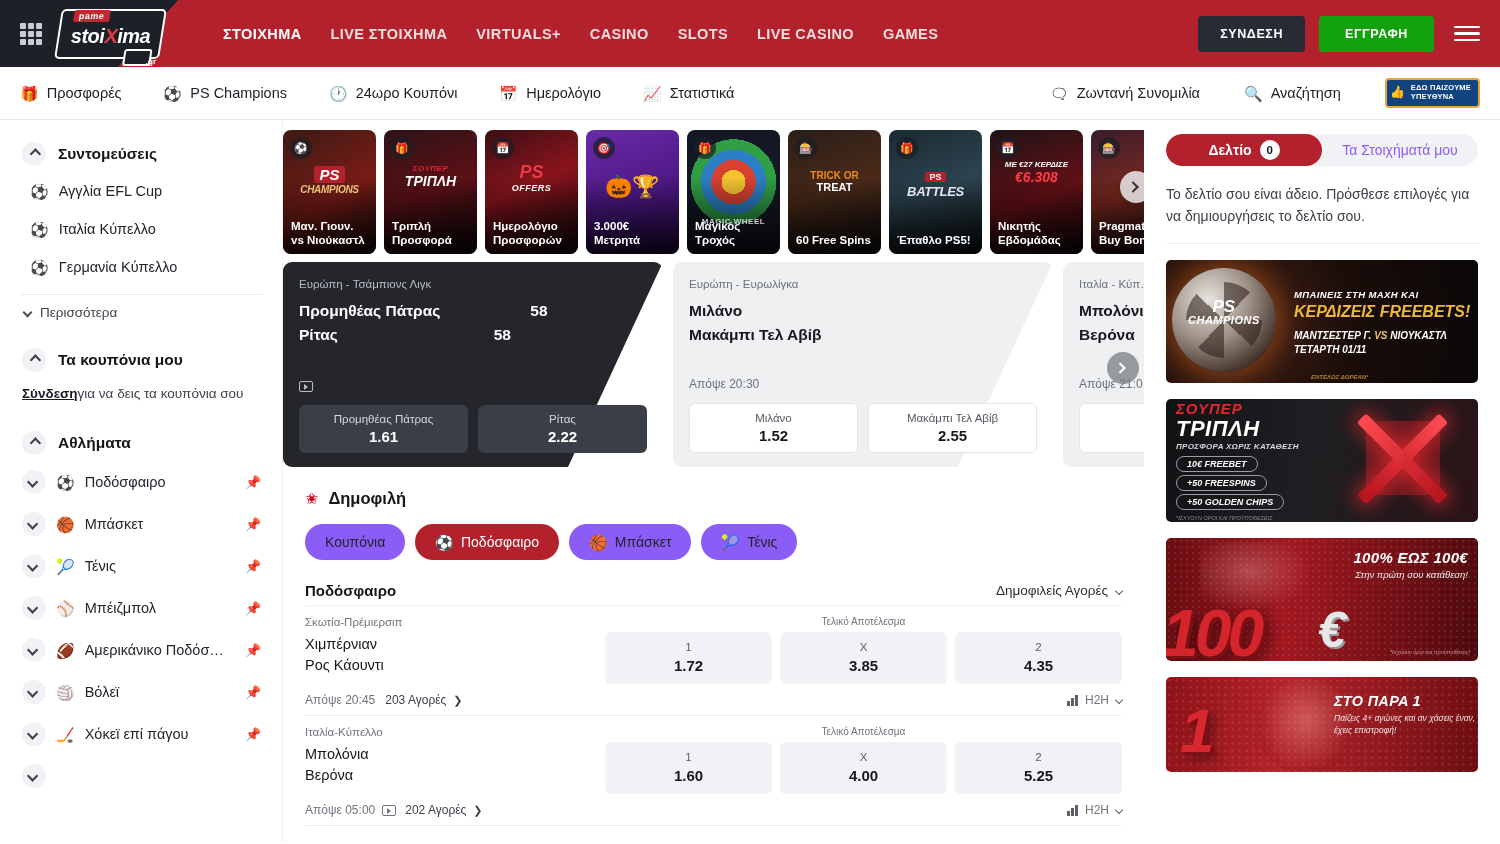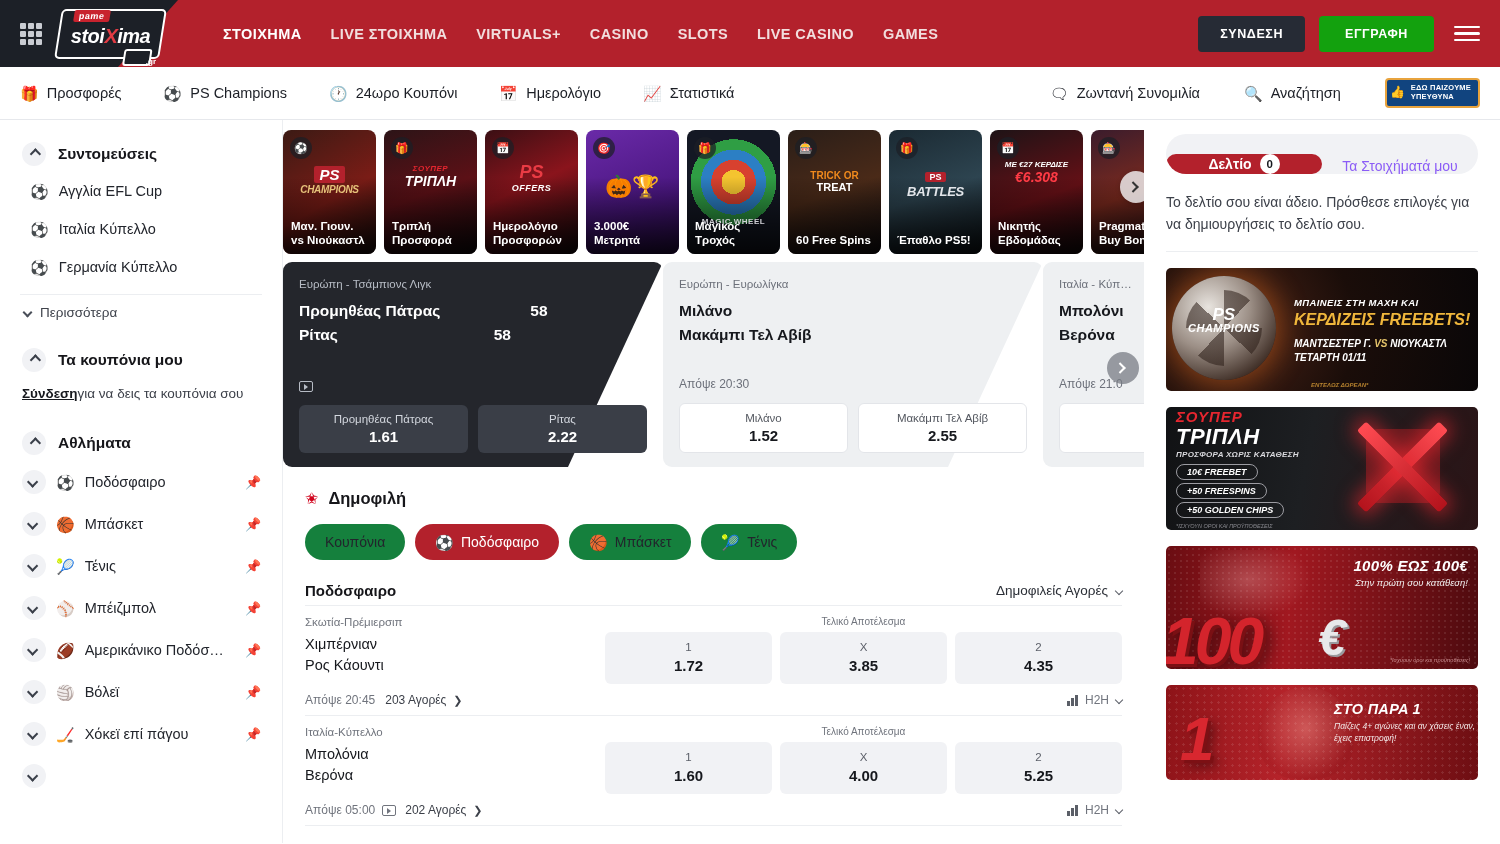"Δελτίο" .slip-tabs { align-items: flex-end -> none; height: 40px -> 32px }
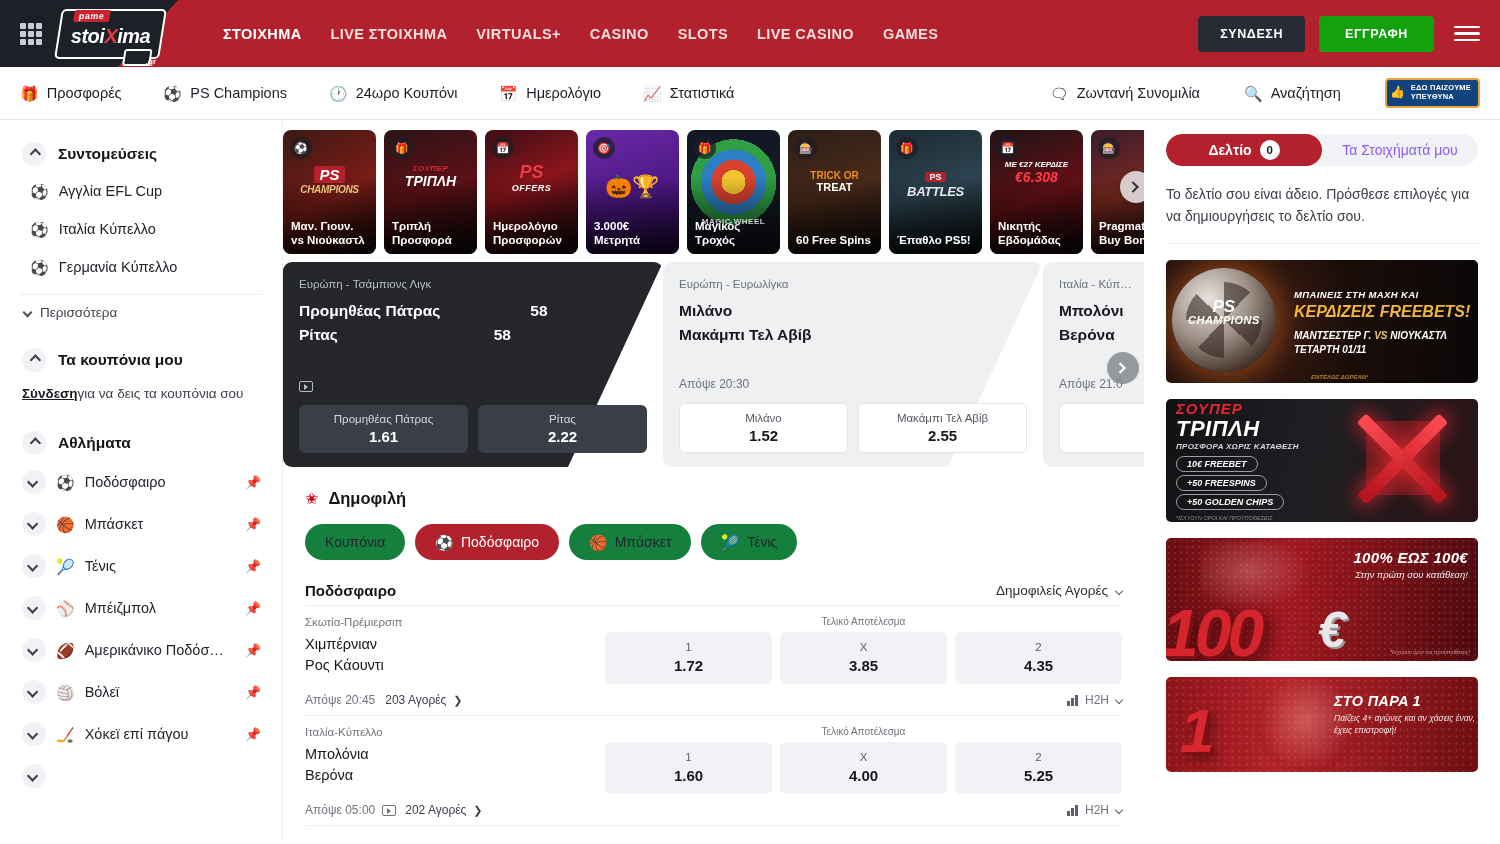"Ευρώπη - Τσάμπιονς Λιγκ" .feat-strip { gap: none -> 10px }
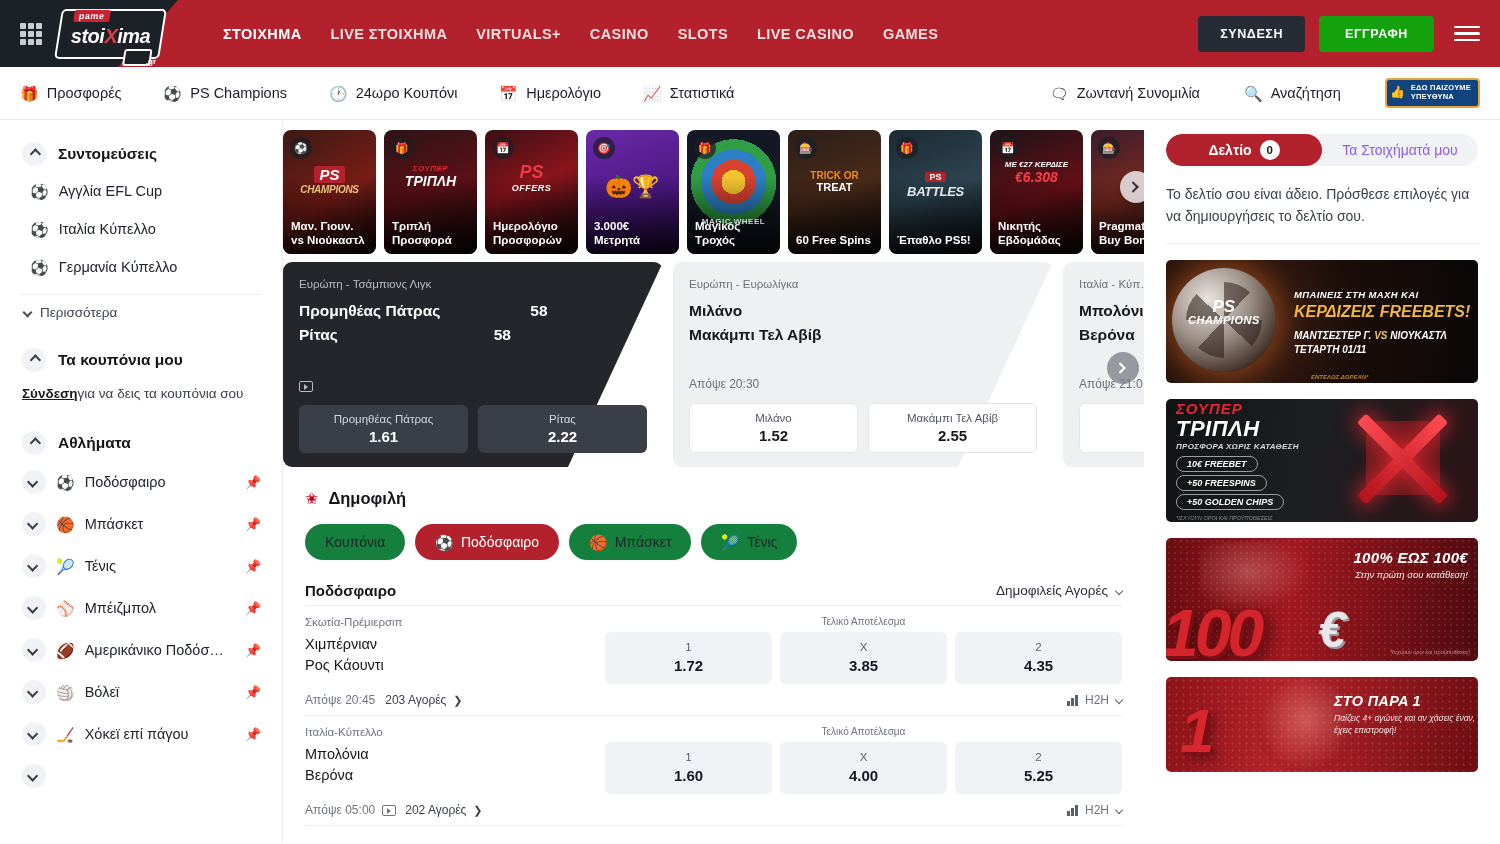"Κουπόνια" .chip { background: #15803d -> #8b5cf6 }
